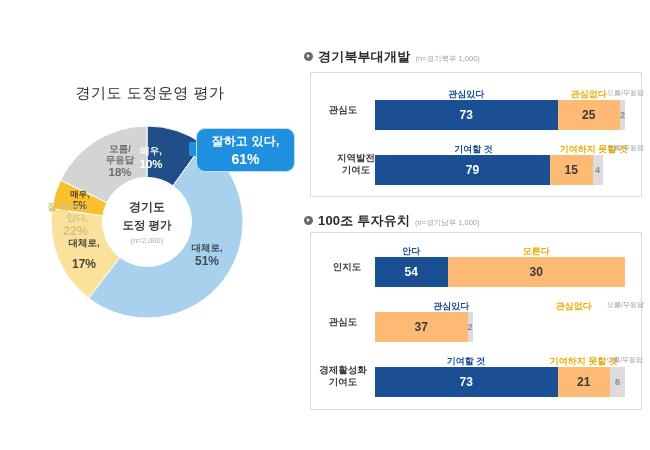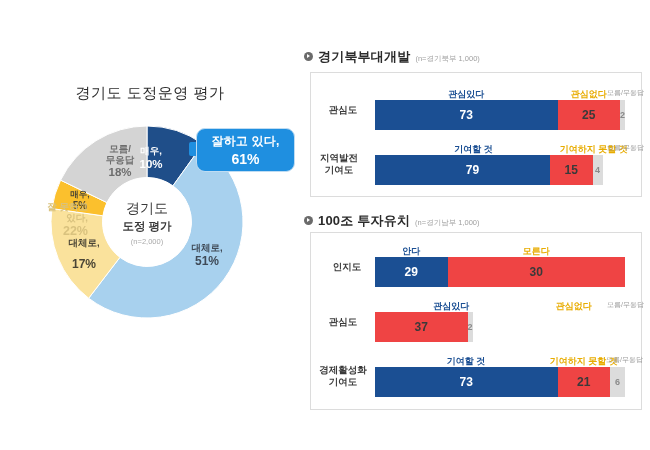"25" .seg-yellow { background: #ef4444 -> #fdba74 }
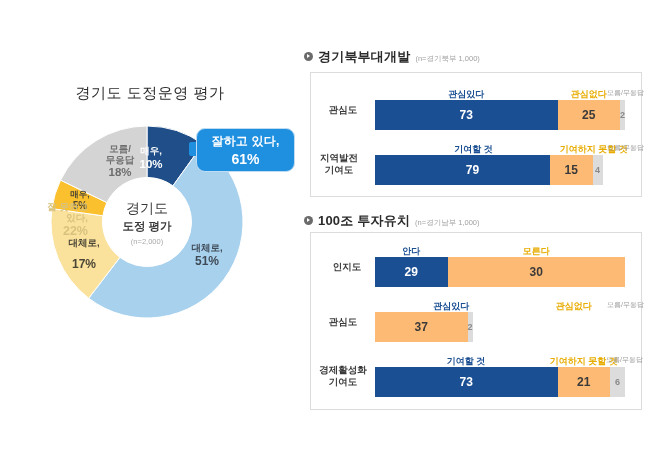"지역발전" div.row-label { padding-left: none -> 17px }
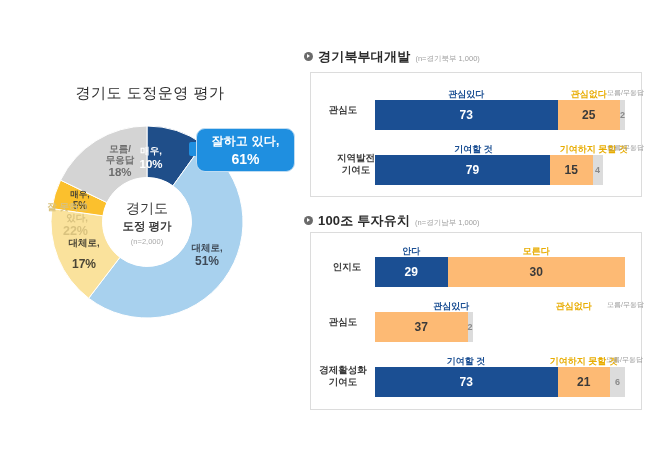"경기도" #donut-center .c1 { font-size: 14px -> 12px; font-weight: 400 -> 700 }
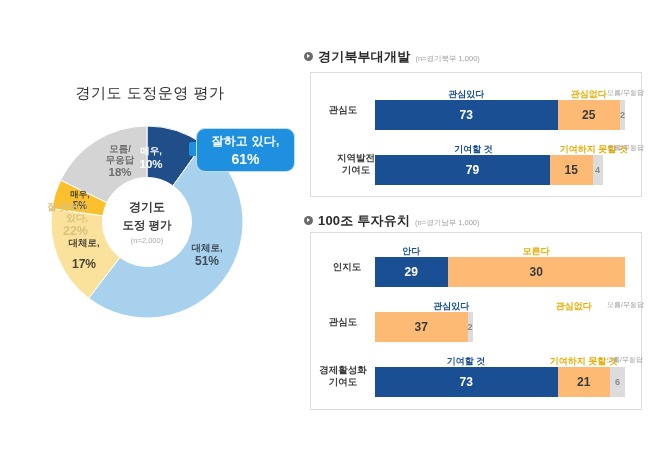"29" div.seg { text: 29 -> 54 }
